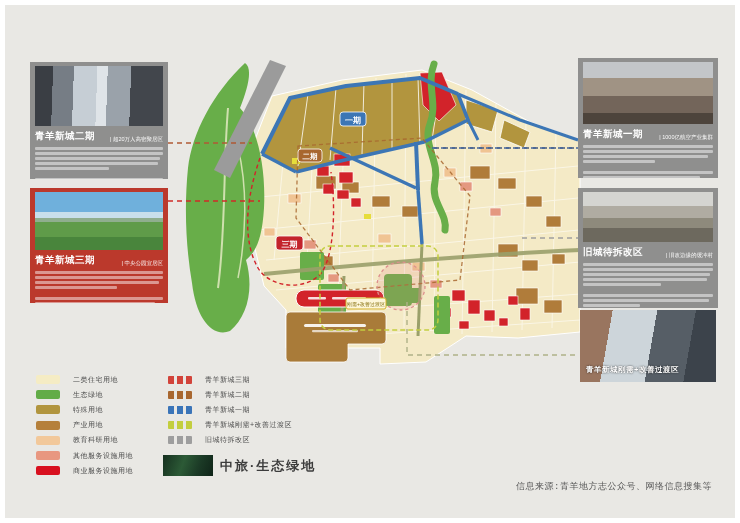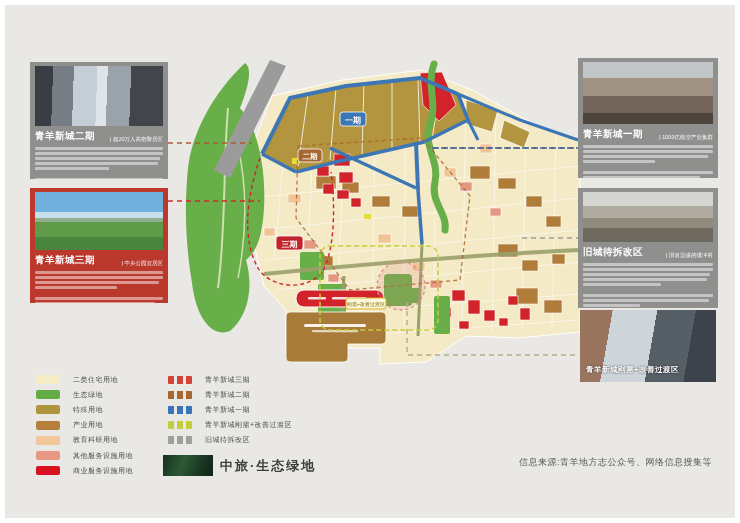"信息来源:青羊地方志公众号、网络信息搜集等" .source { font-family: none -> Liberation Mono, monospace; top: 456px -> 480px }
